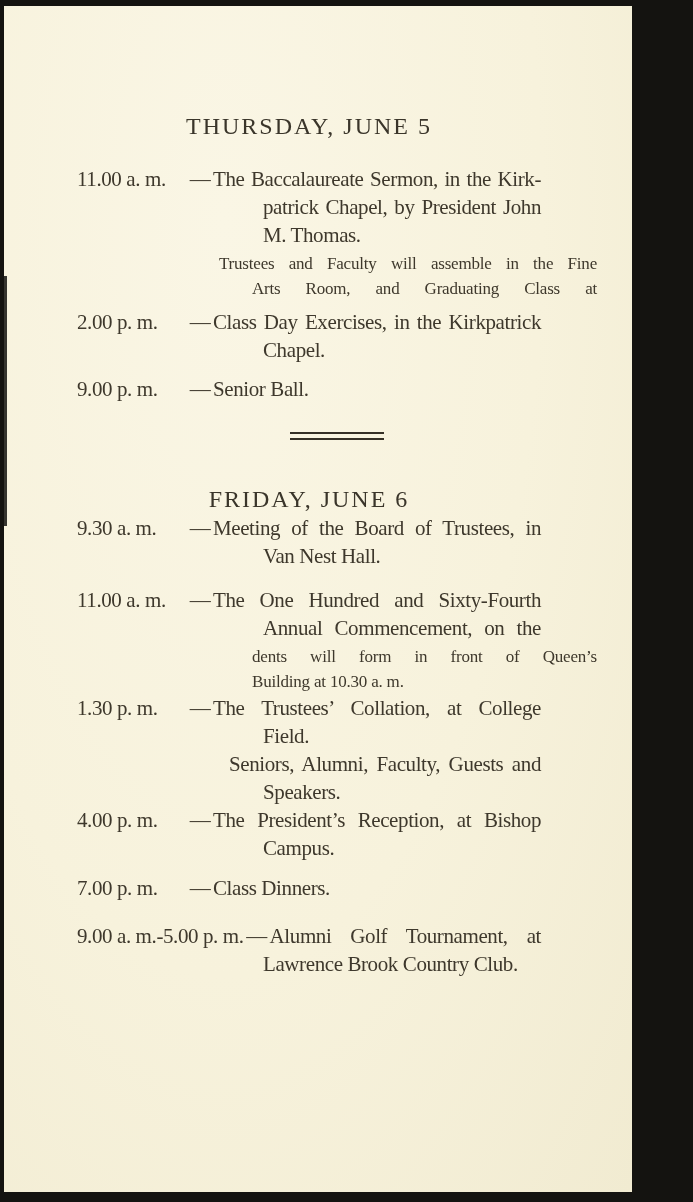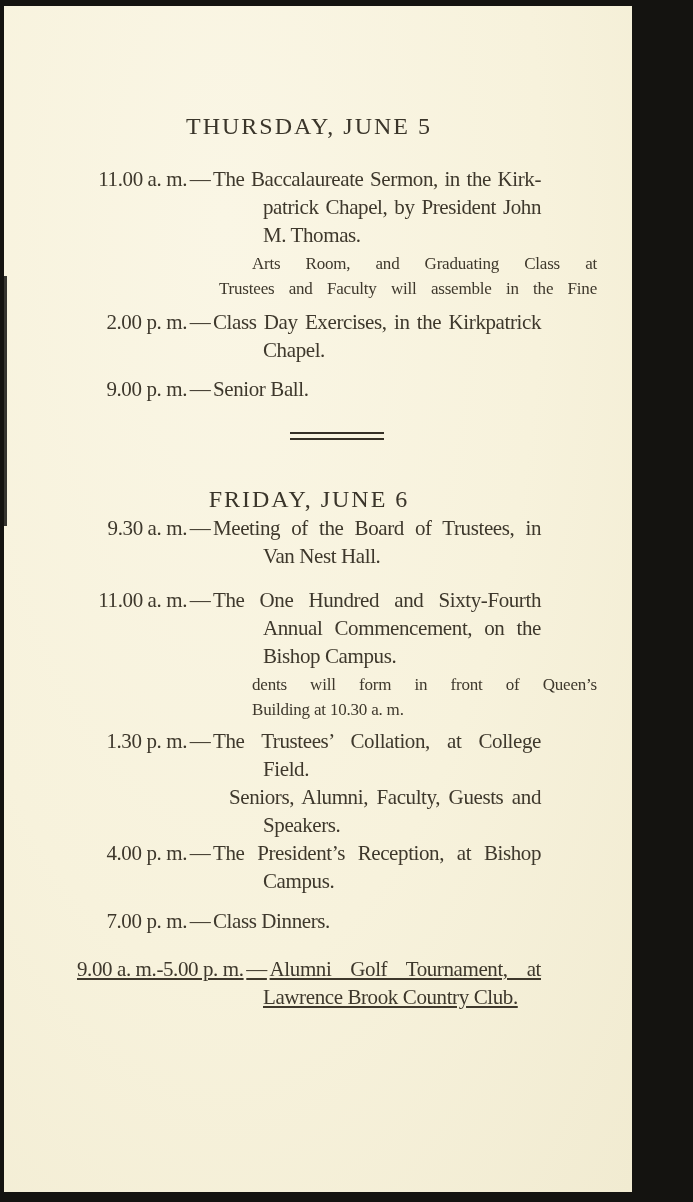"11.00 a. m." .time { text-align: right -> none }
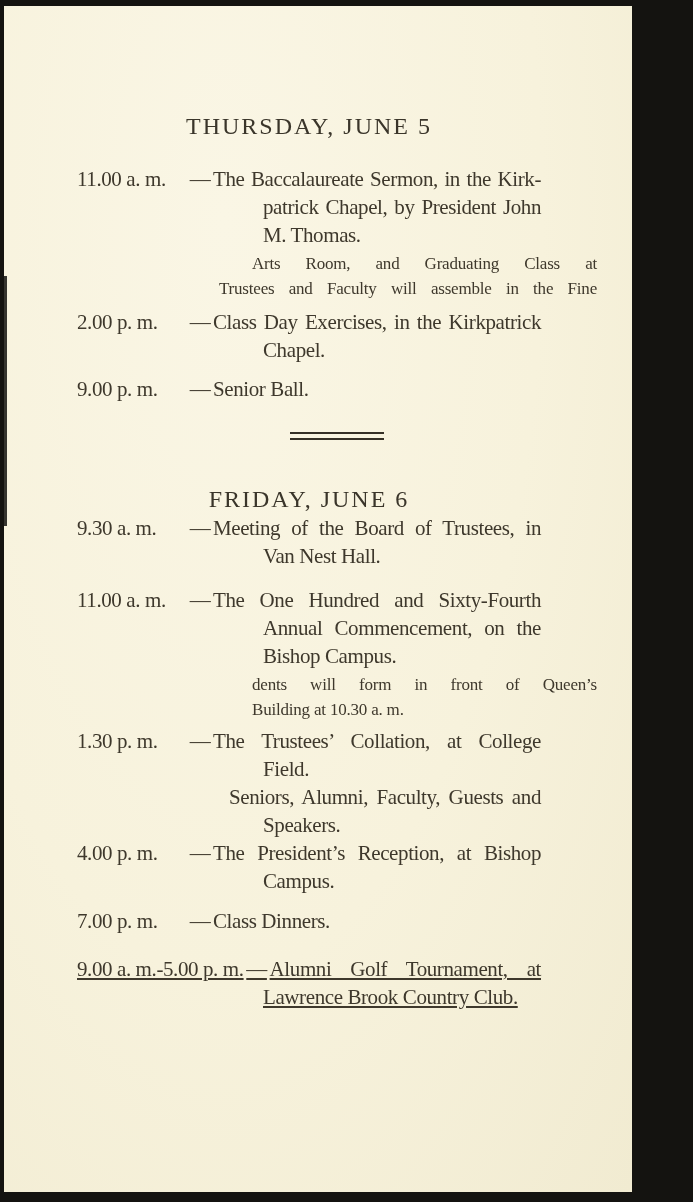"Arts Room, and Graduating Class" div.nline { order: before "Trustees and Faculty will assemble" -> after "Trustees and Faculty will assemble" }
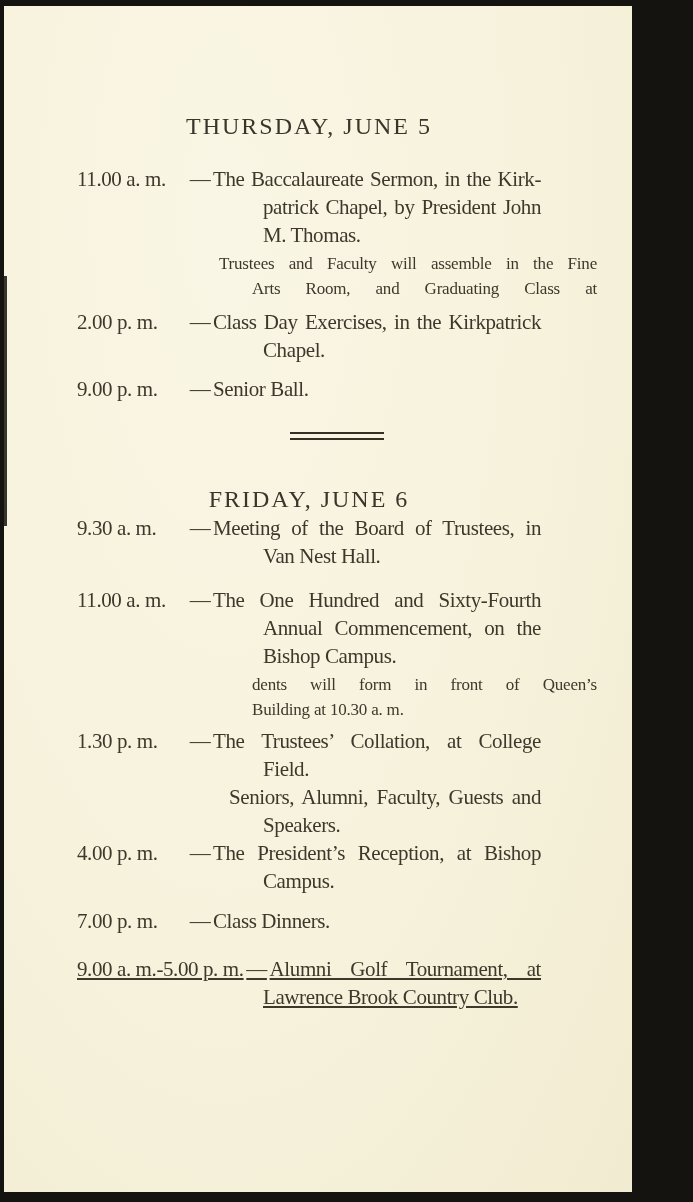"Bishop Campus." div.eline { html: <div>Bishop Campus.</div> -> none }
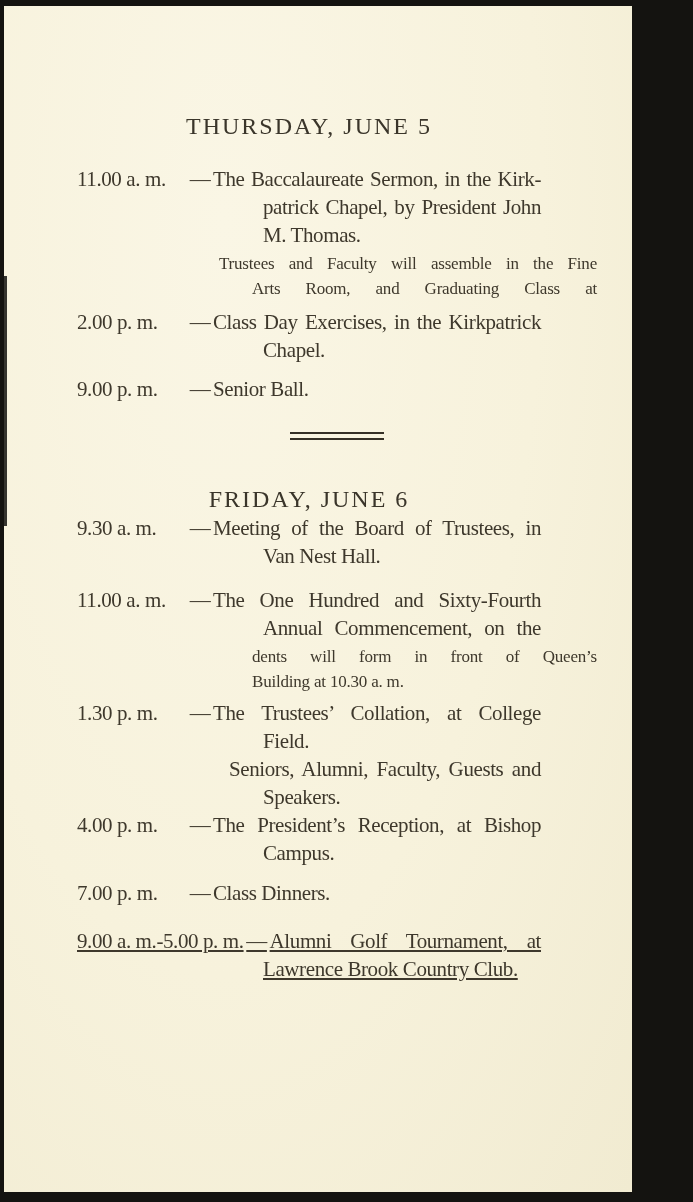"1.30 p. m." .section[data-sec="1"] .entries .entry:nth-child(3) { margin-top: 5px -> none }
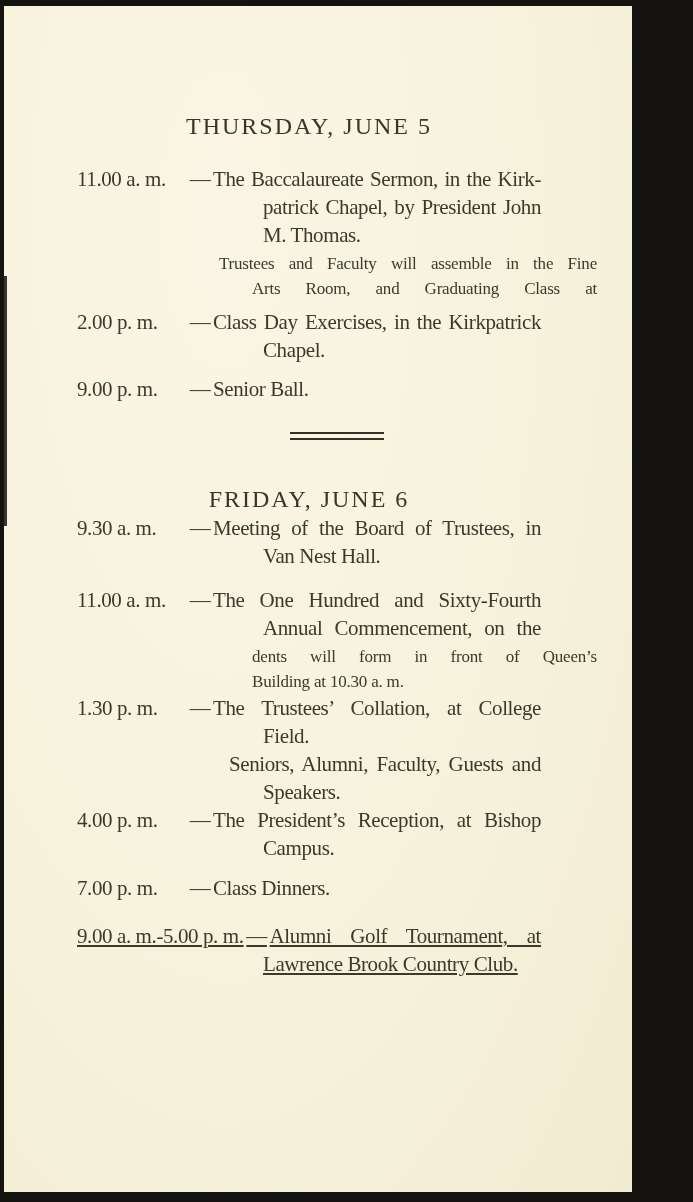"9.00 a. m.-5.00 p. m." .section[data-sec="1"] .entries .entry:nth-child(6) { text-decoration: underline -> none }
